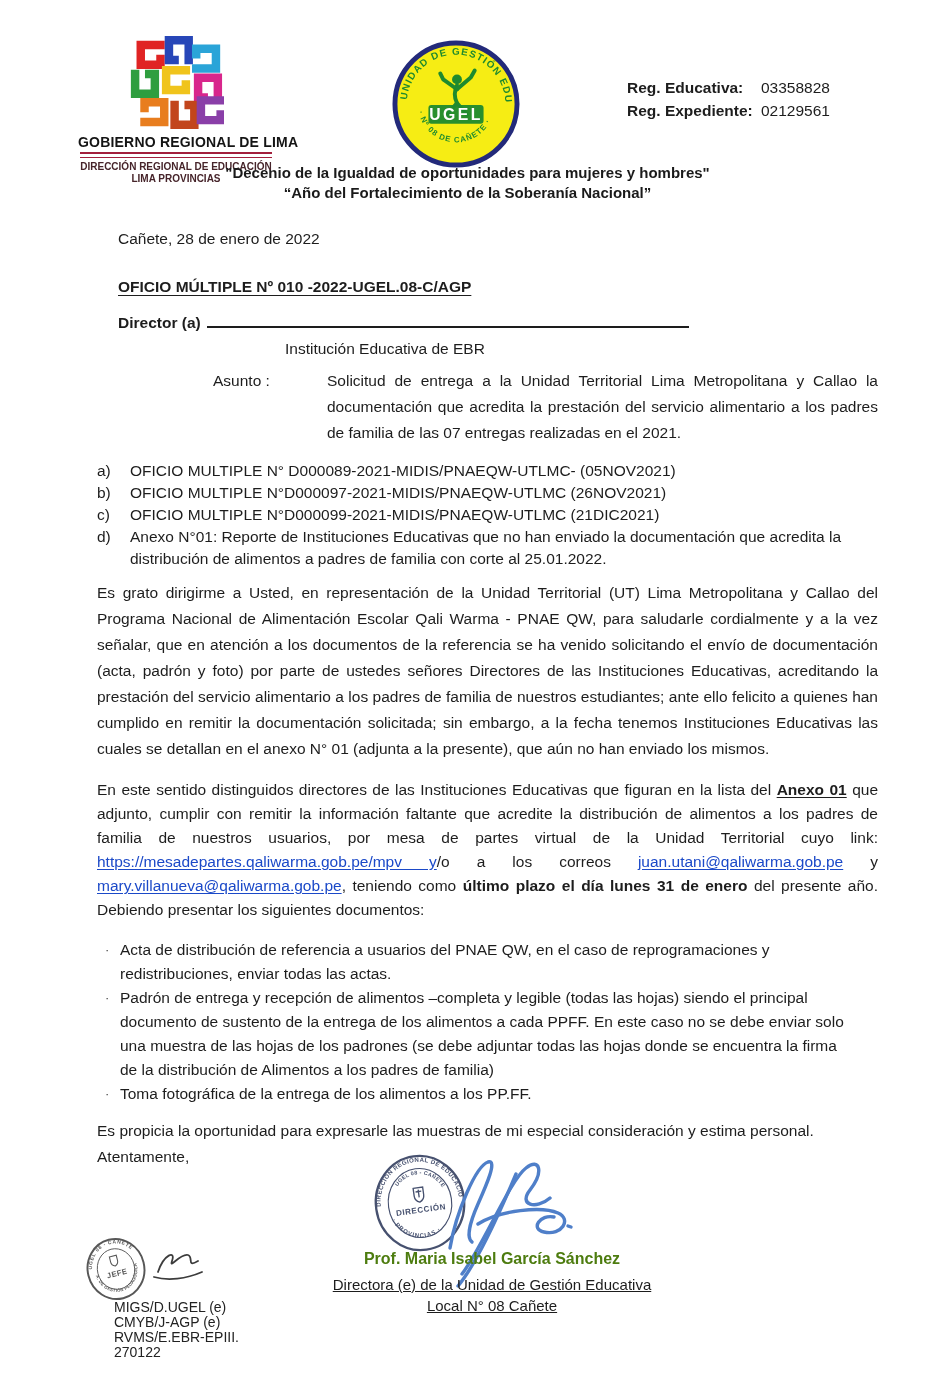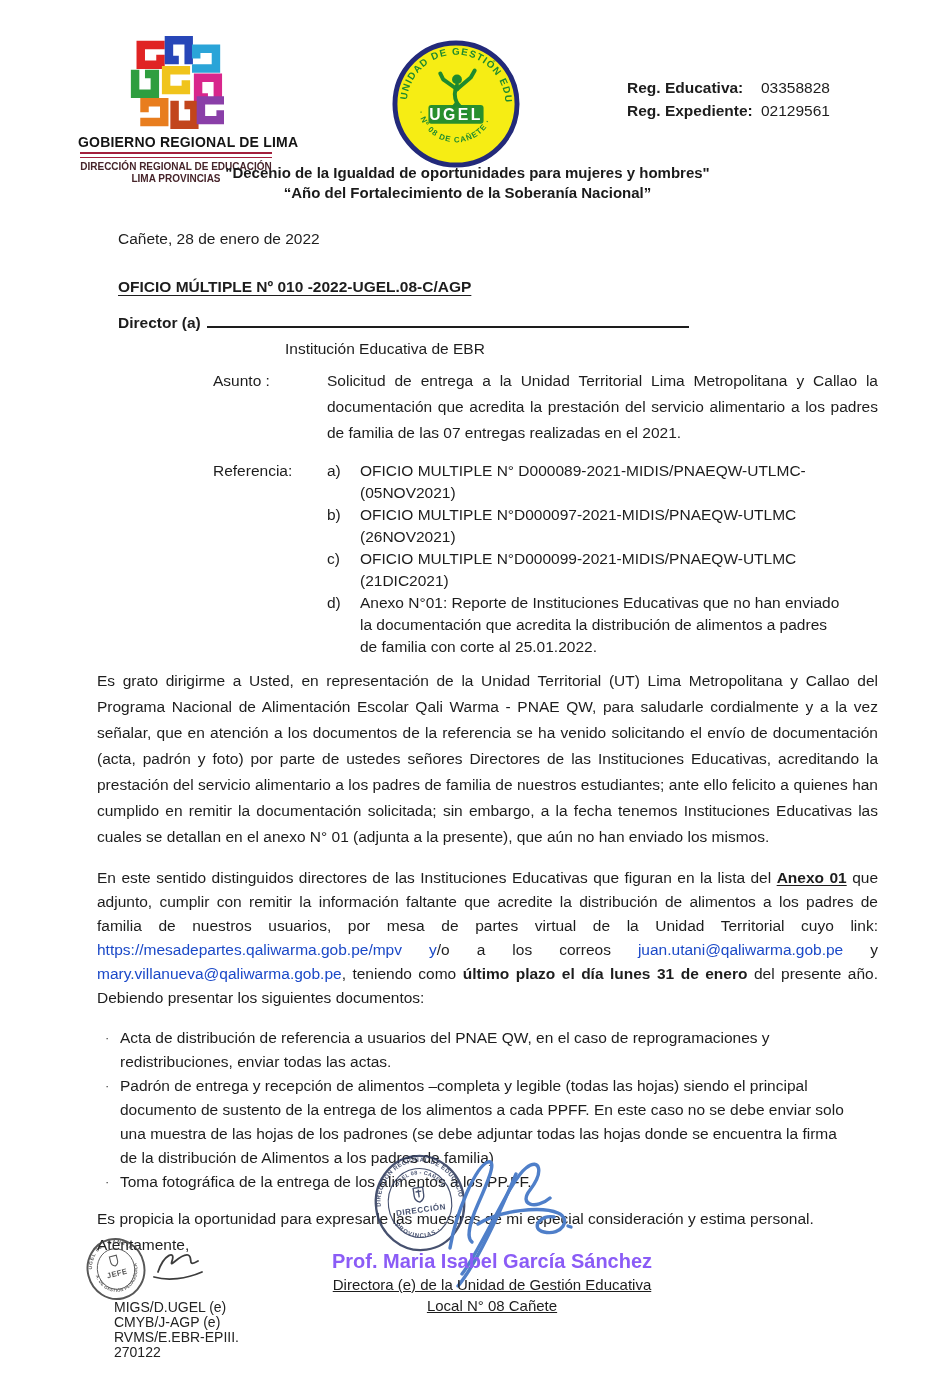"Referencia:" span.ref-label { html: <span>Referencia:</span> -> none }
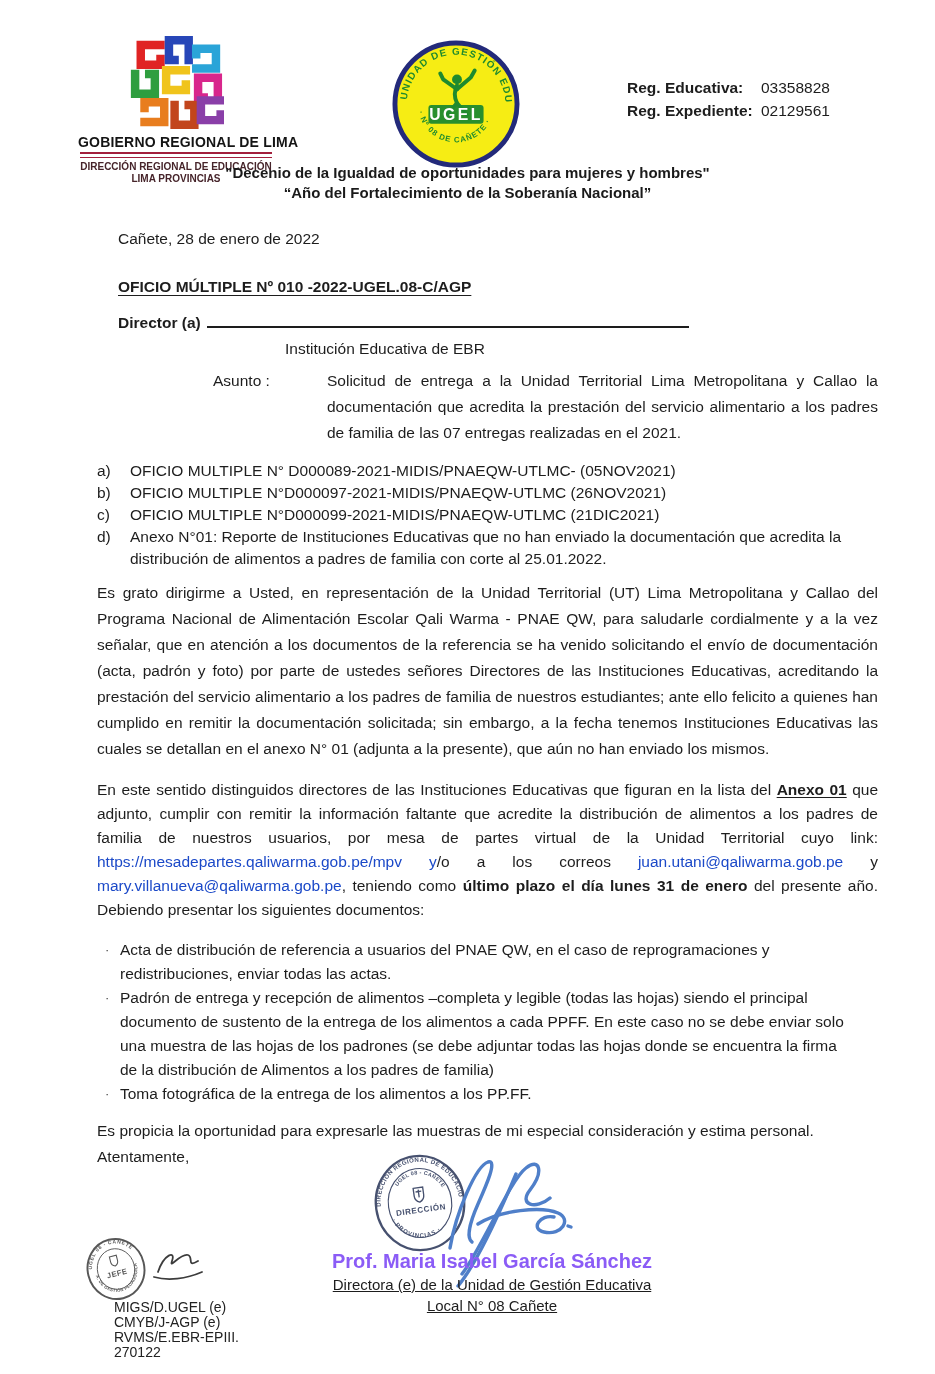"https://mesadepartes.qaliwarma.gob.pe/mp" .blink { text-decoration: none -> underline }
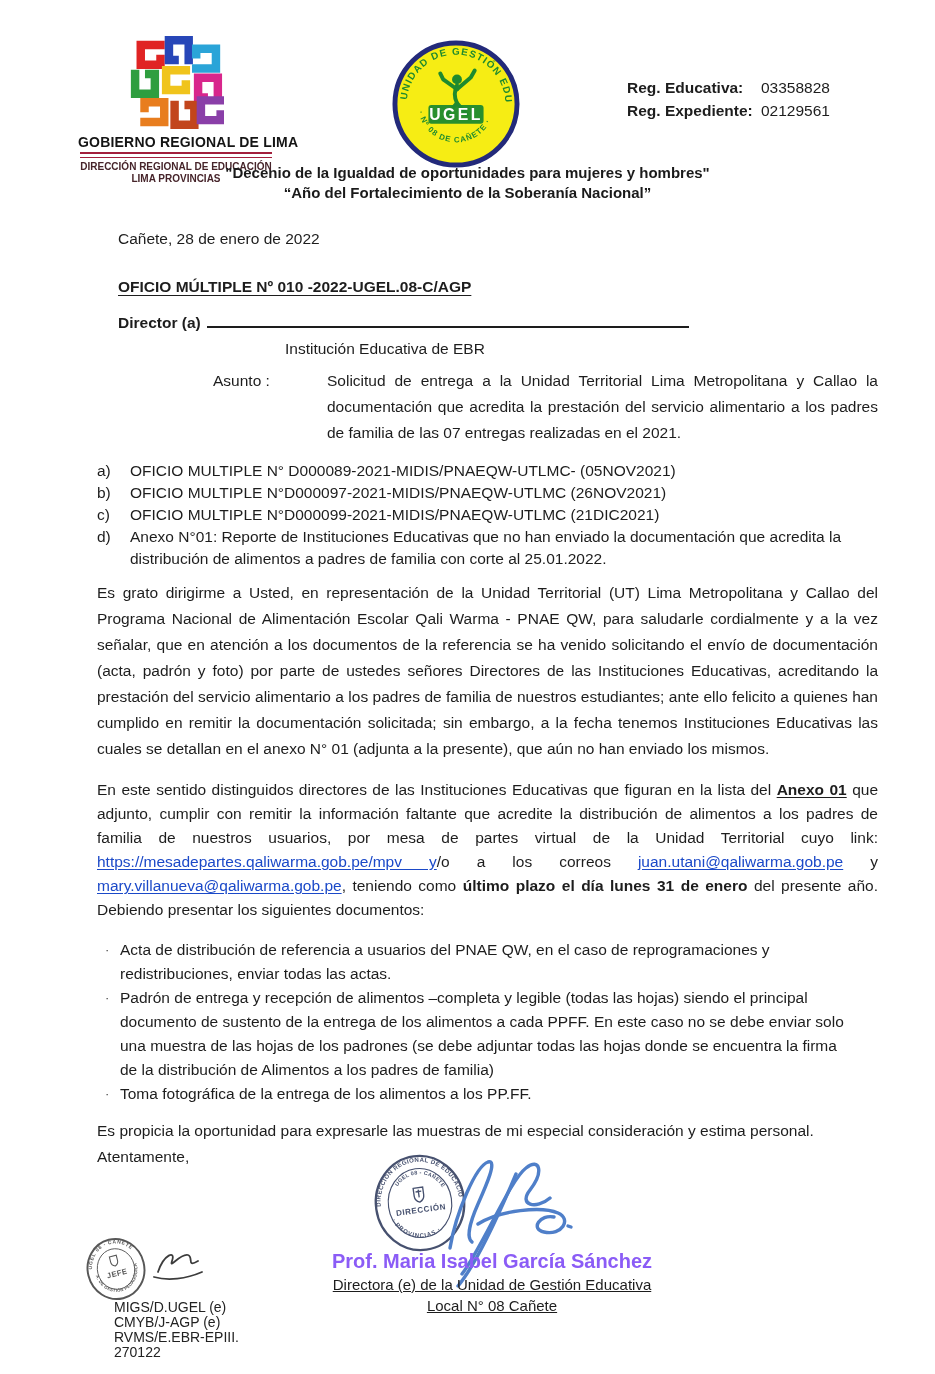"Prof. Maria Isabel García Sánchez" .sig-name { color: #8b5cf6 -> #4d7c0f; font-size: 20px -> 16px }
